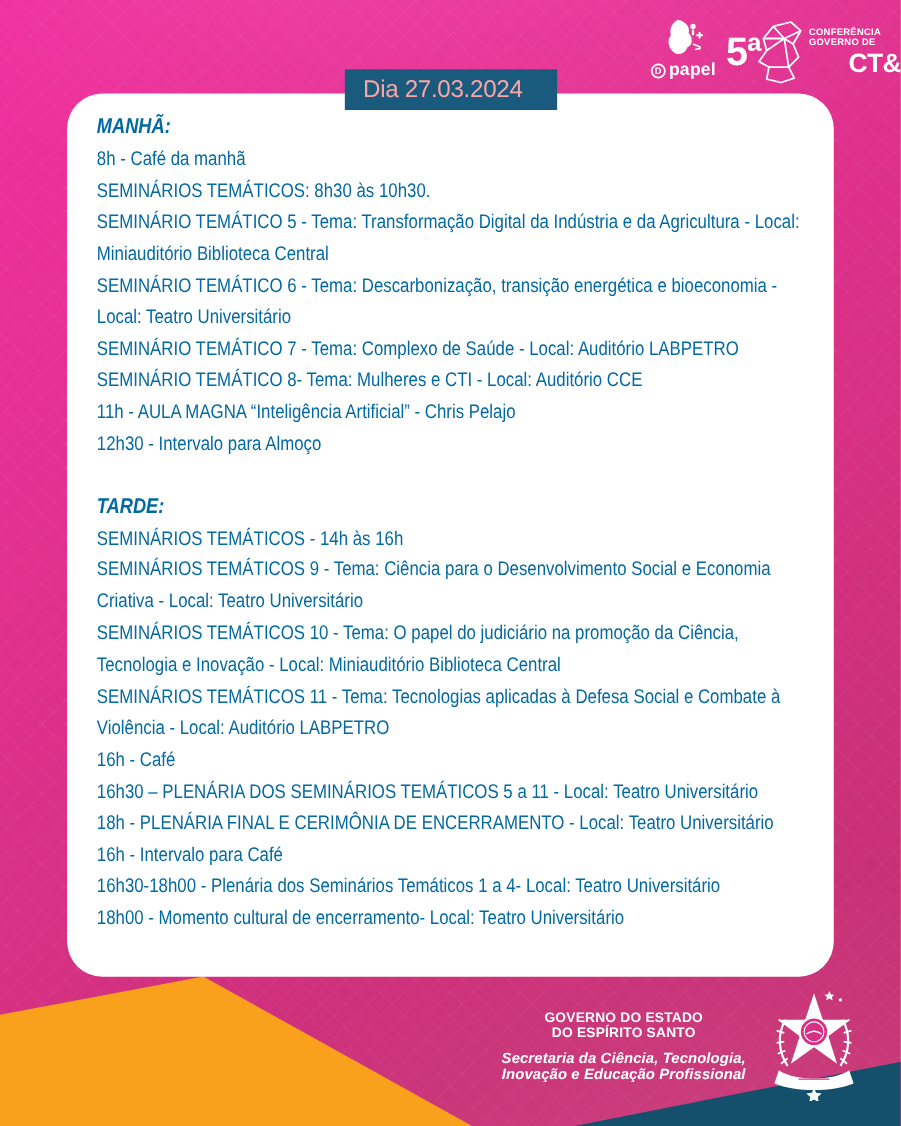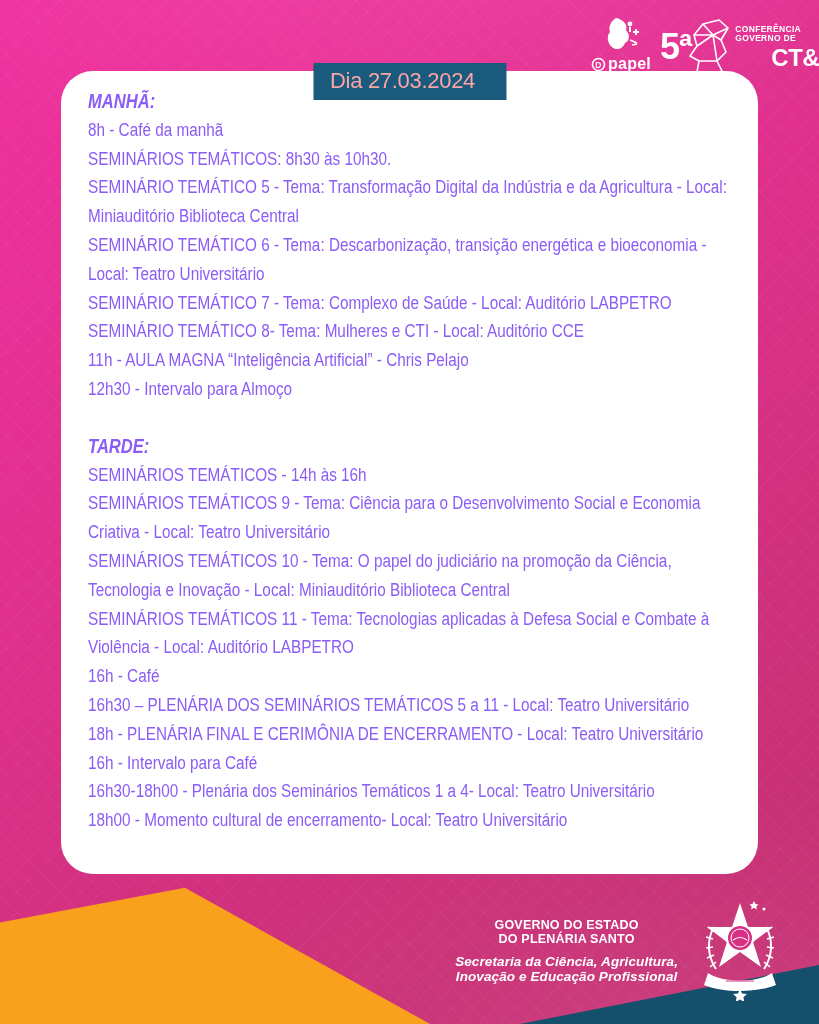"MANHÃ:" .card { color: #8b5cf6 -> #0369a1; top: 71px -> 85px }
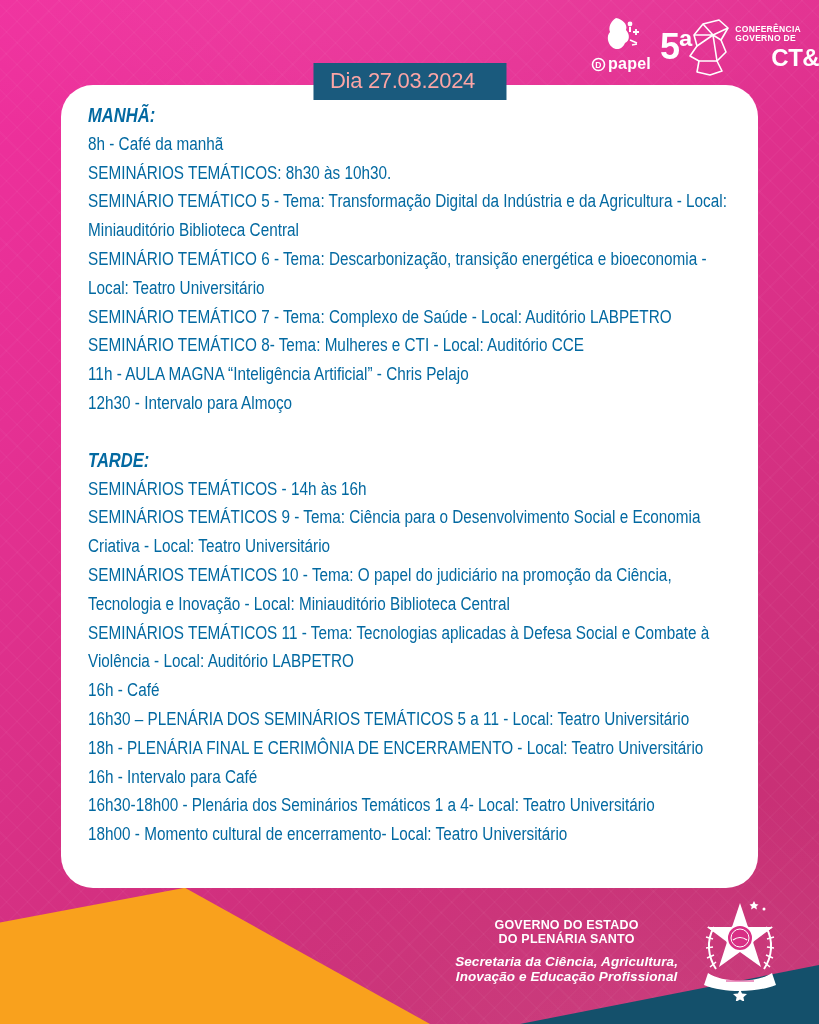"DO PLENÁRIA SANTO" div.gov-line { text: PLENÁRIA -> ESPÍRITO }
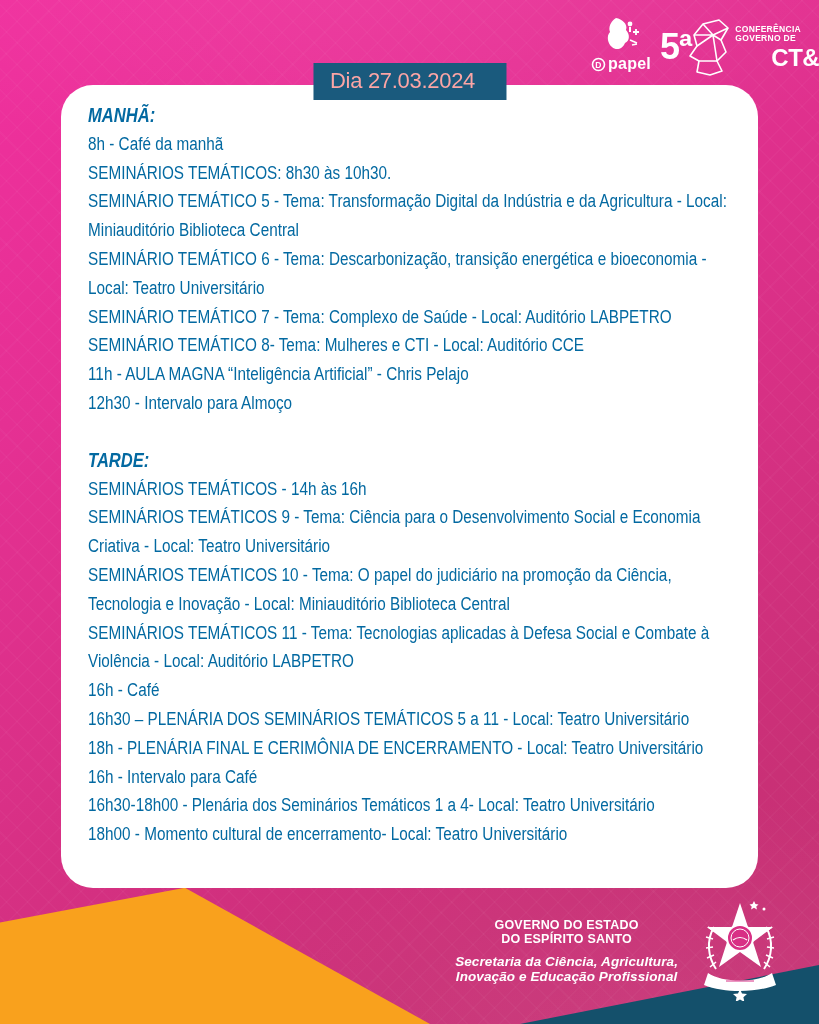"Secretaria da Ciência, Agricultura," div.sec-line { text: Agricultura -> Tecnologia }
